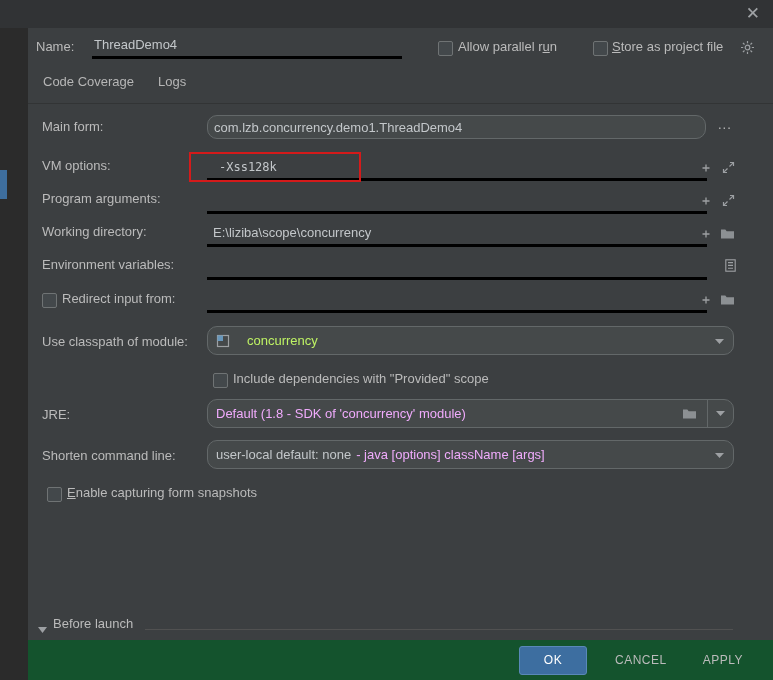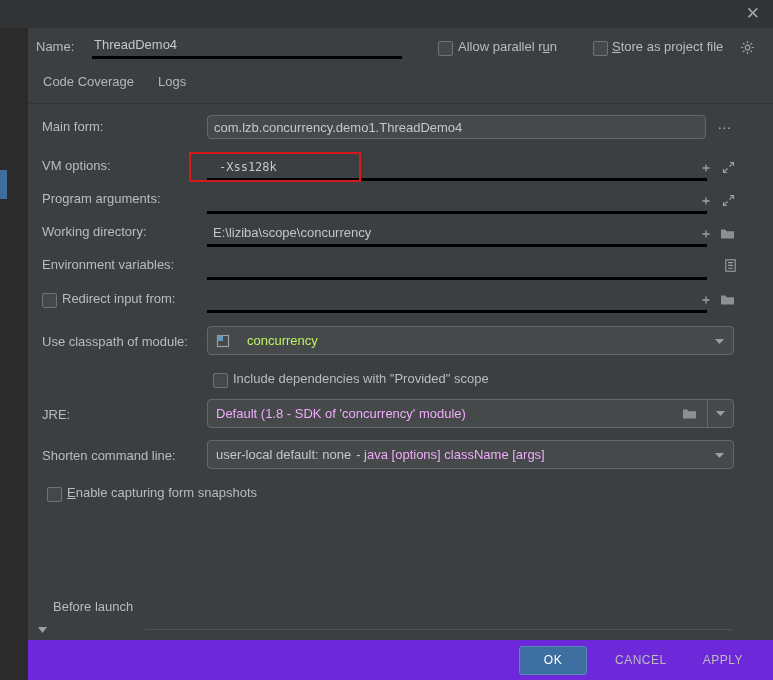"com.lzb.concurrency.demo1.ThreadDemo4" .combo { border-radius: 4px -> 10px }
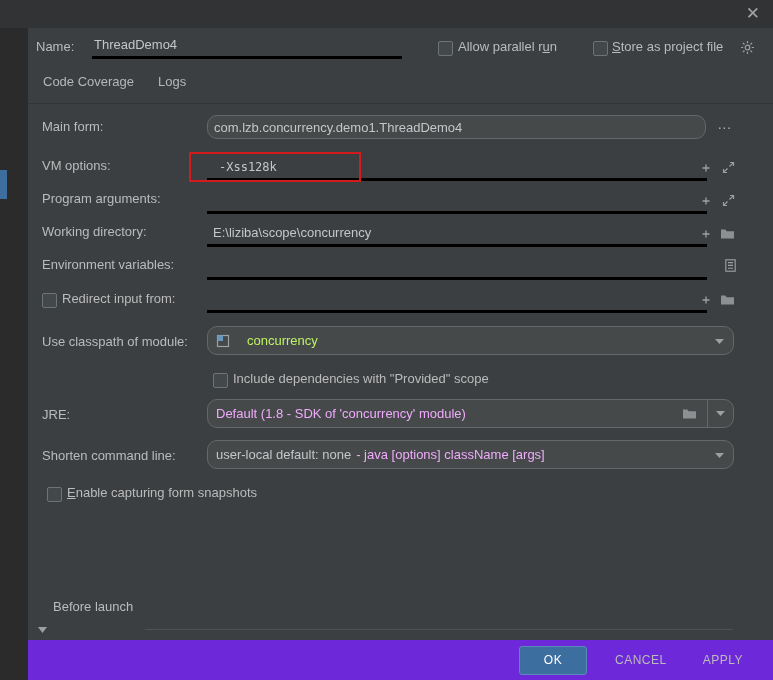"Before launch" div.lbl { top: 571px -> 588px }
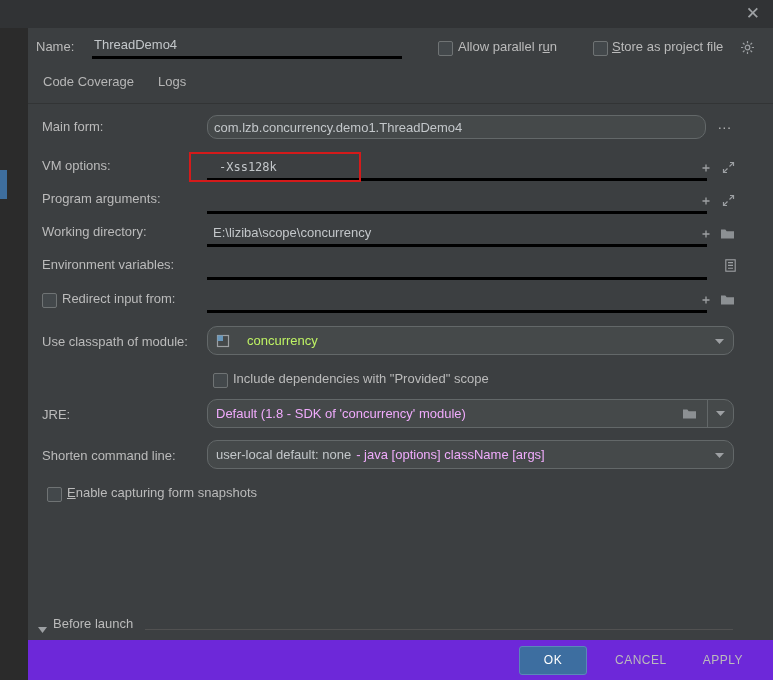"OK" .footer { background: #6d28d9 -> #14532d }
